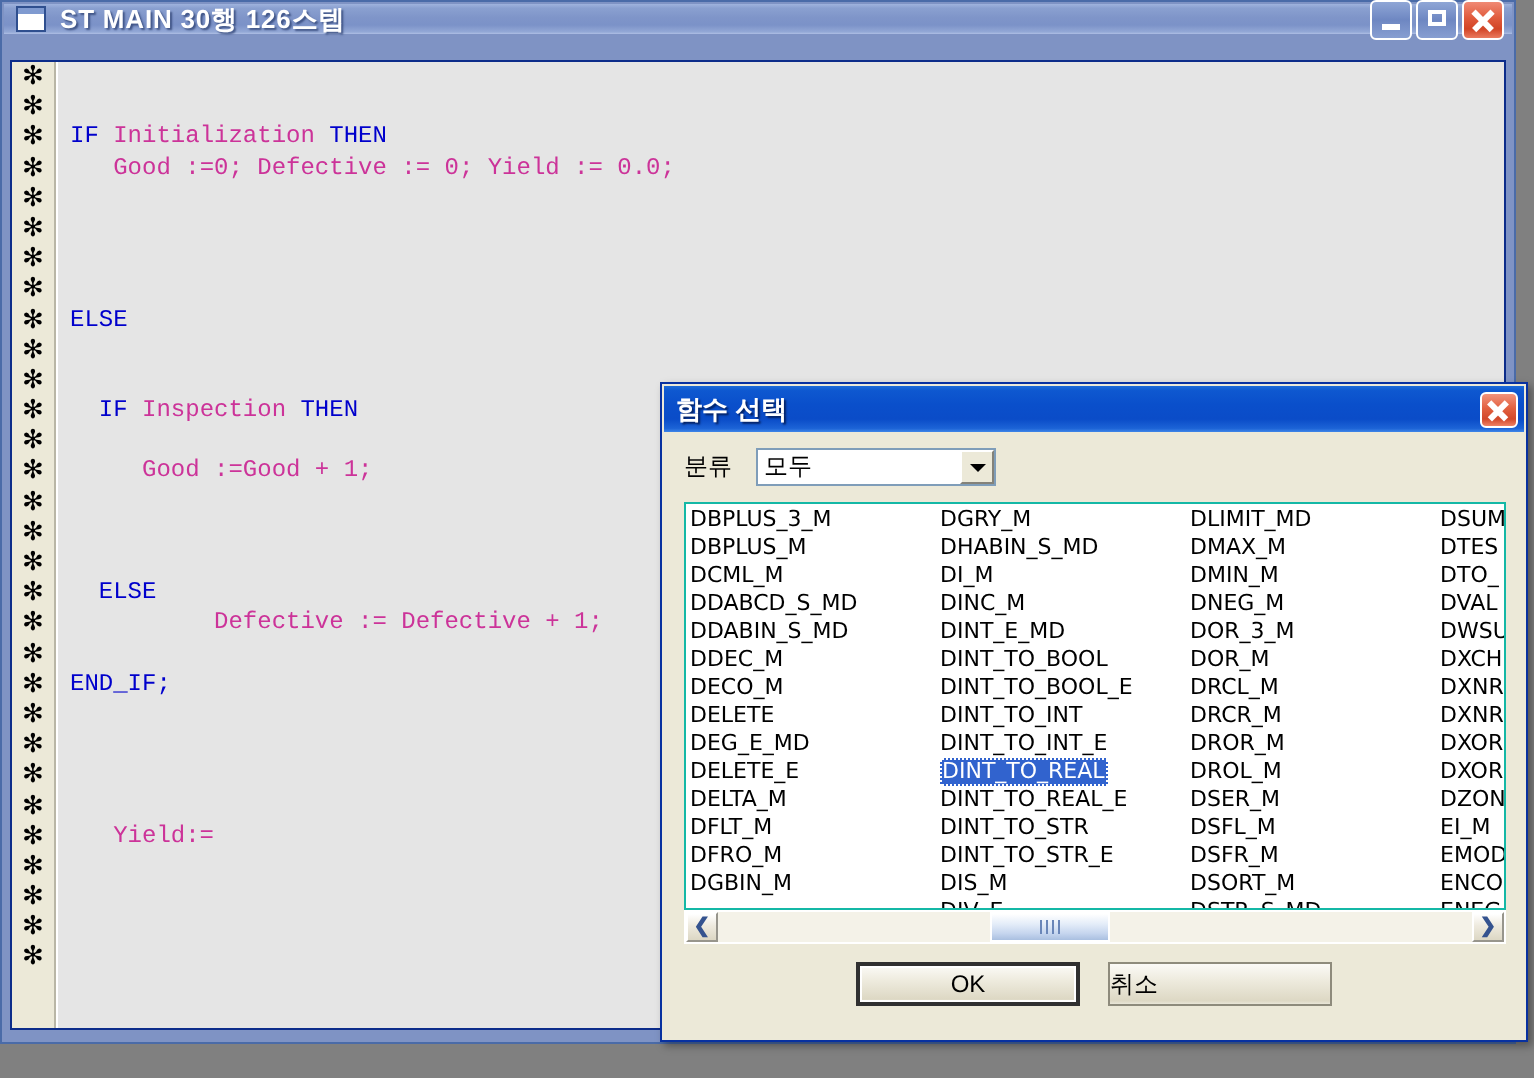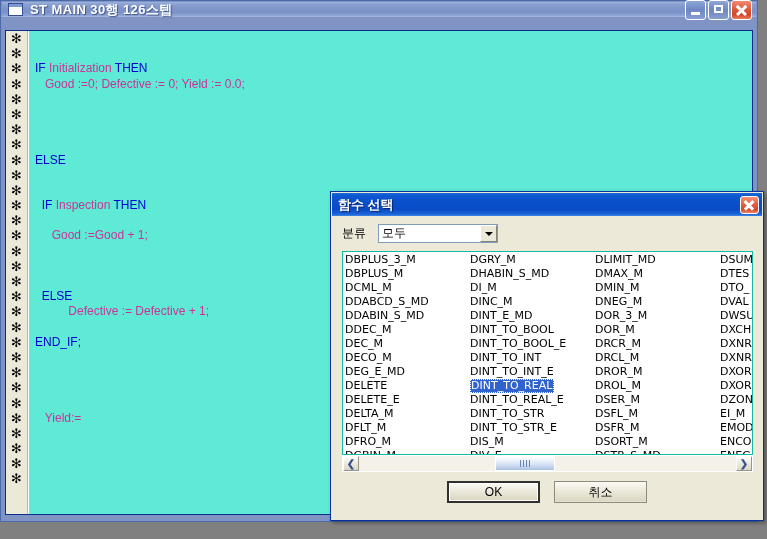"IF Initialization THEN" .code-area { background: #5eead4 -> #e5e5e5; font-family: Liberation Sans, sans-serif -> Liberation Mono, monospace }
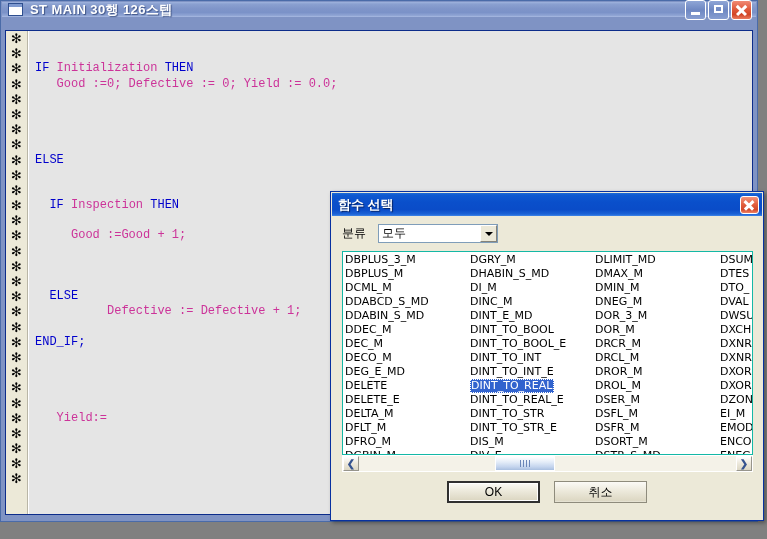"DEC_M" div.list-item { html: <div>DEC_M</div> -> none }
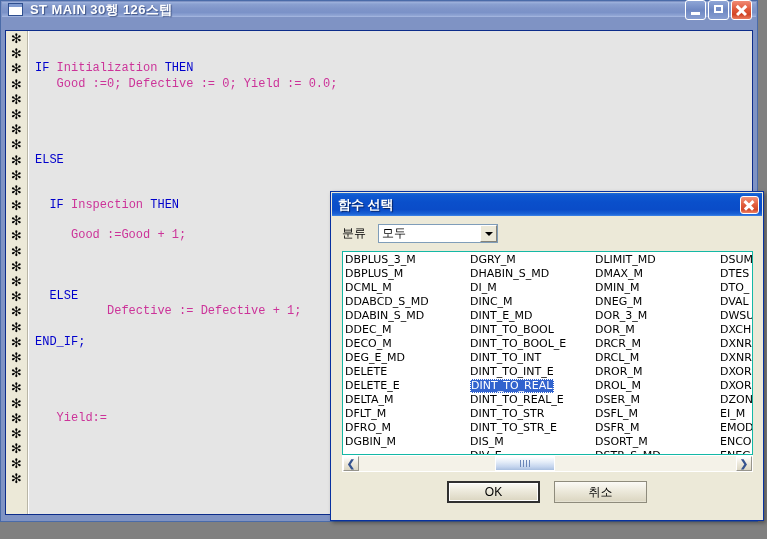"DRCR_M" div.list-item { order: before "DRCL_M" -> after "DRCL_M" }
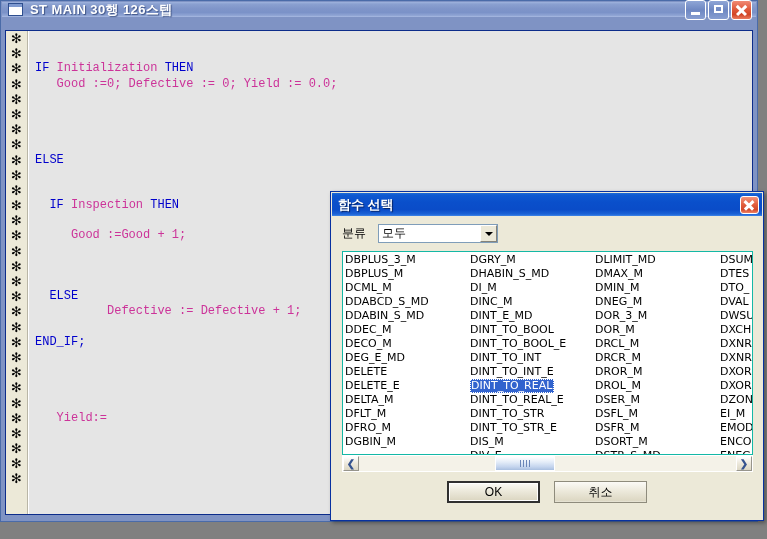"DEG_E_MD" div.list-item { order: before "DELETE" -> after "DELETE" }
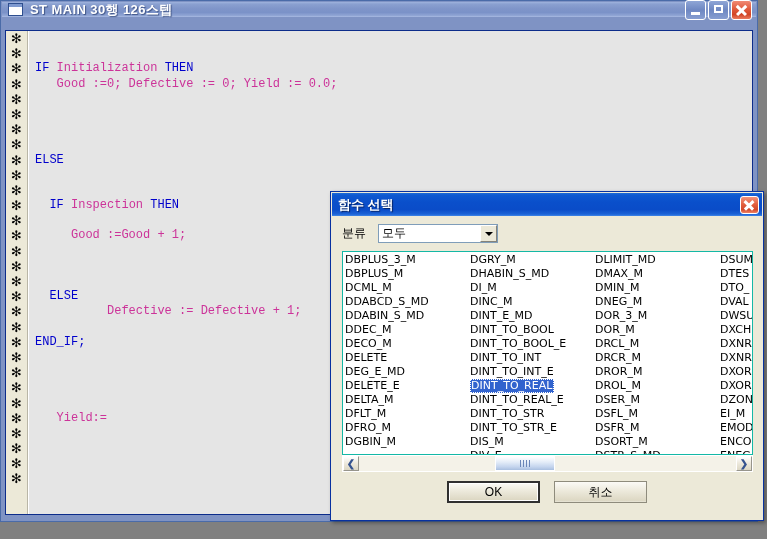"OK" .btn { justify-content: center -> flex-start; width: 93px -> 112px }
